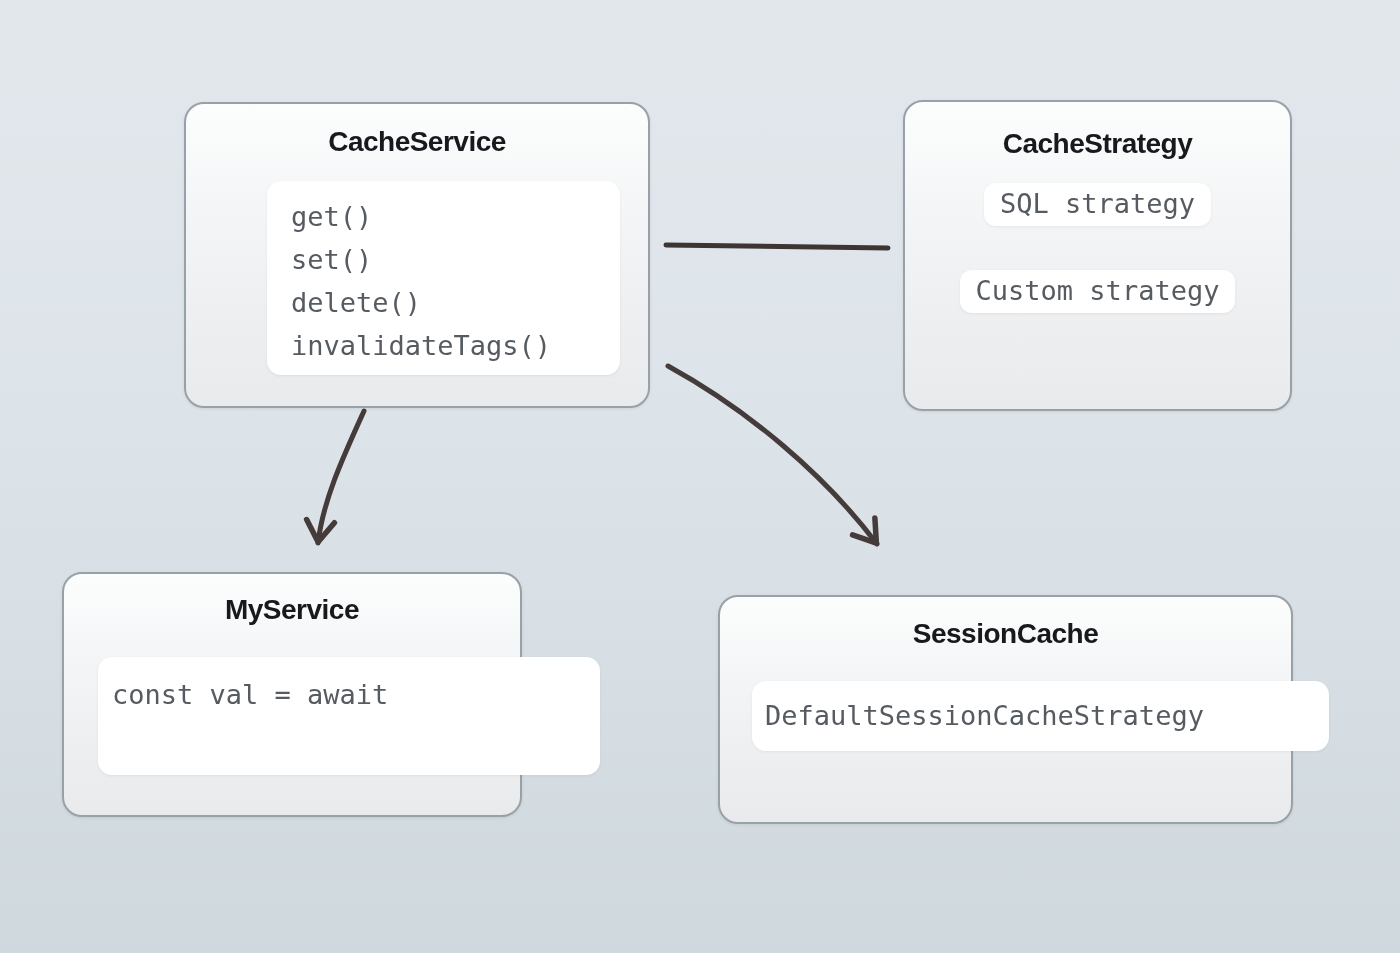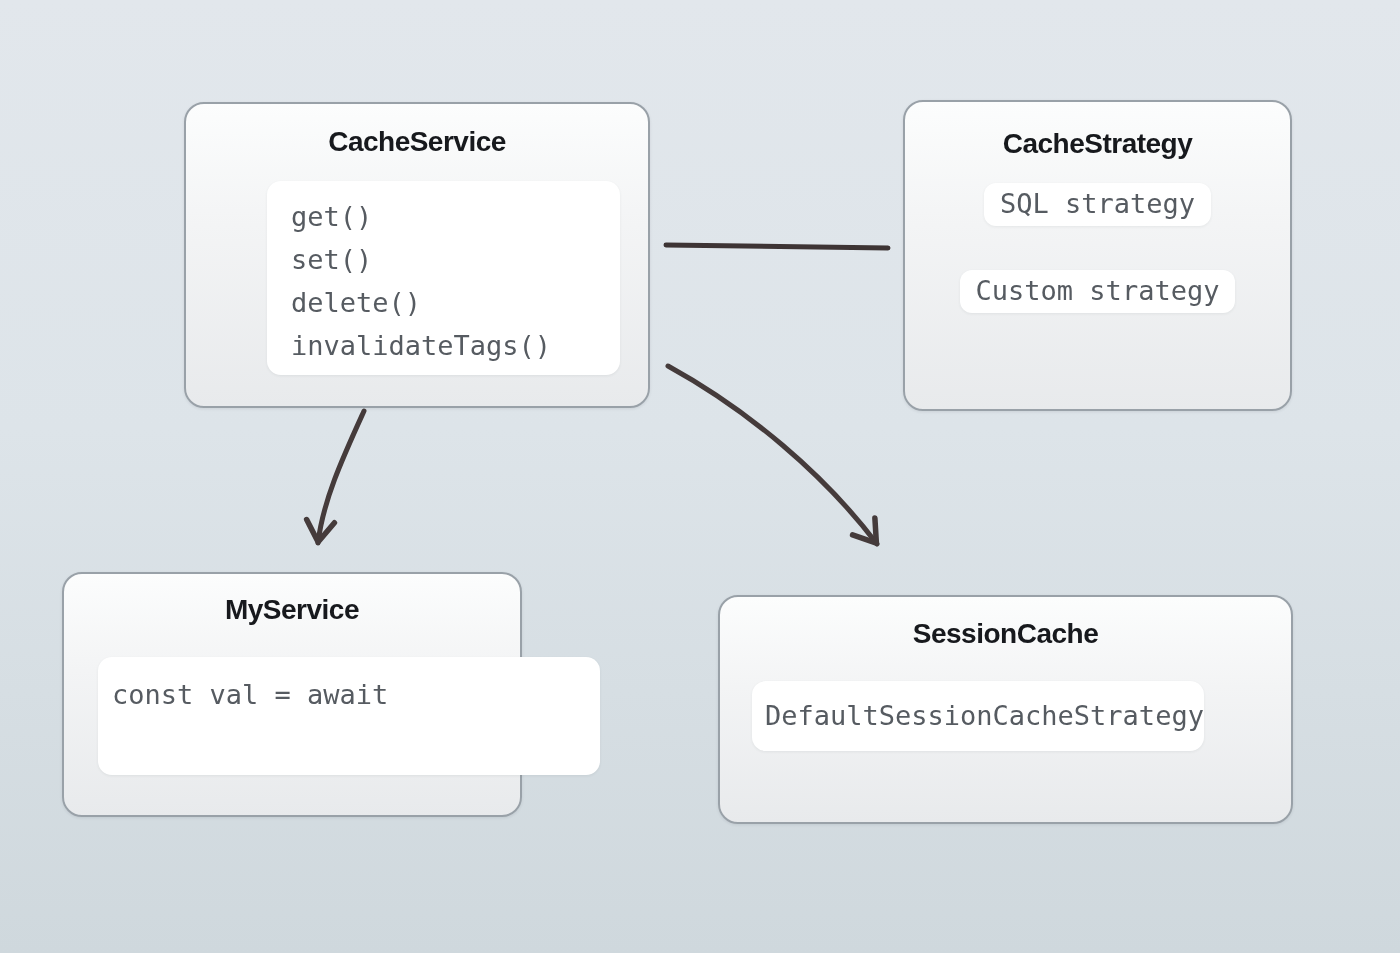"DefaultSessionCacheStrategy" #node-session-cache .code-box { width: 452px -> 577px }
